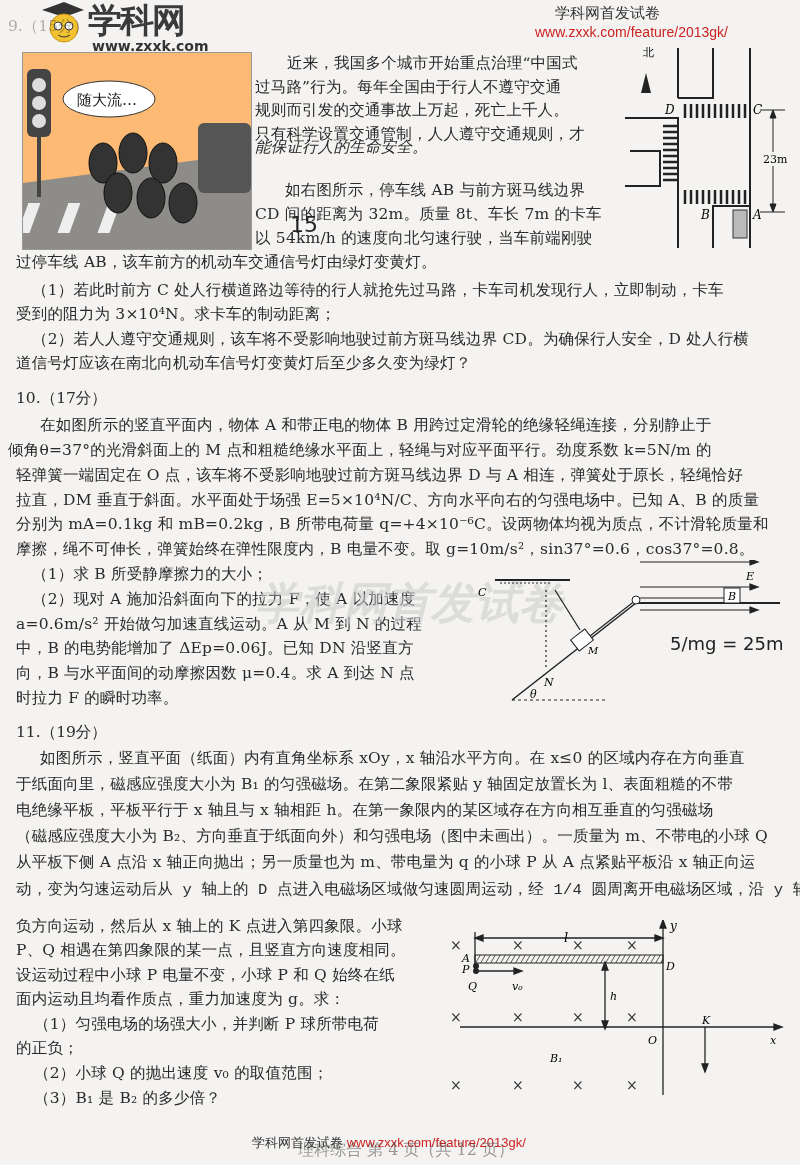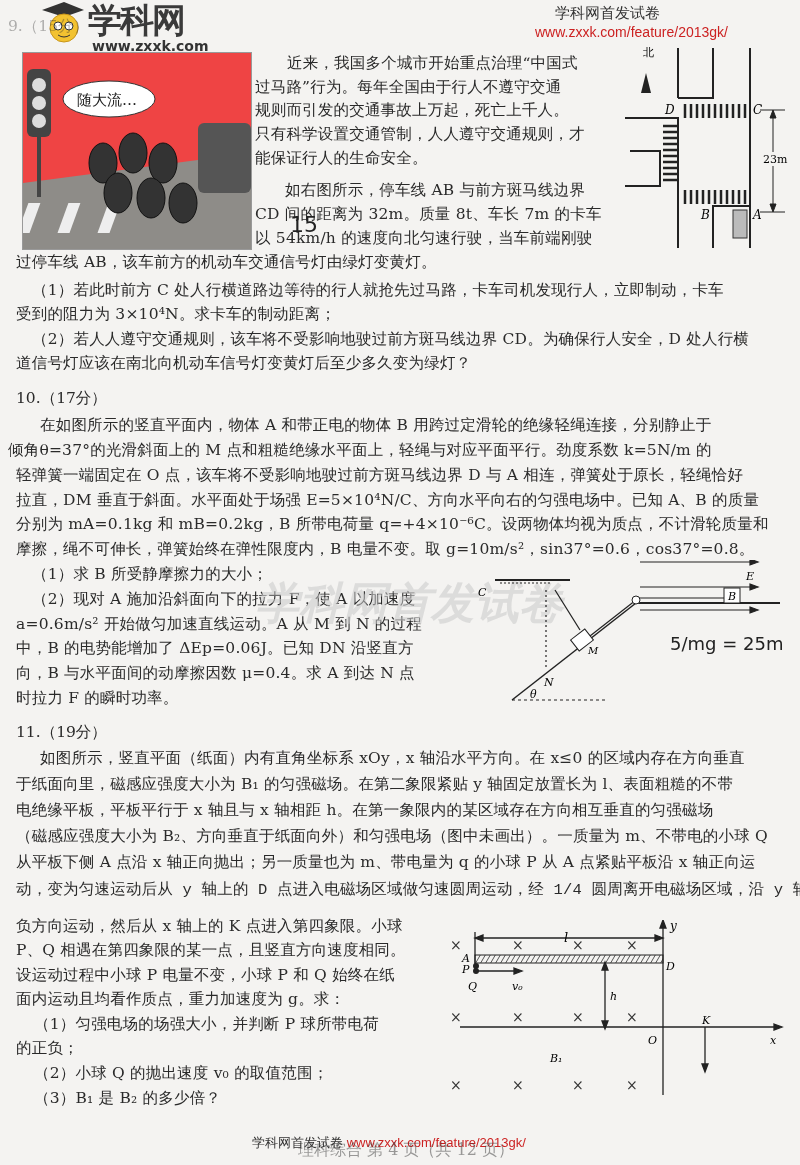"随大流…" div.abs { background: #ef4444 -> #fdba74 }
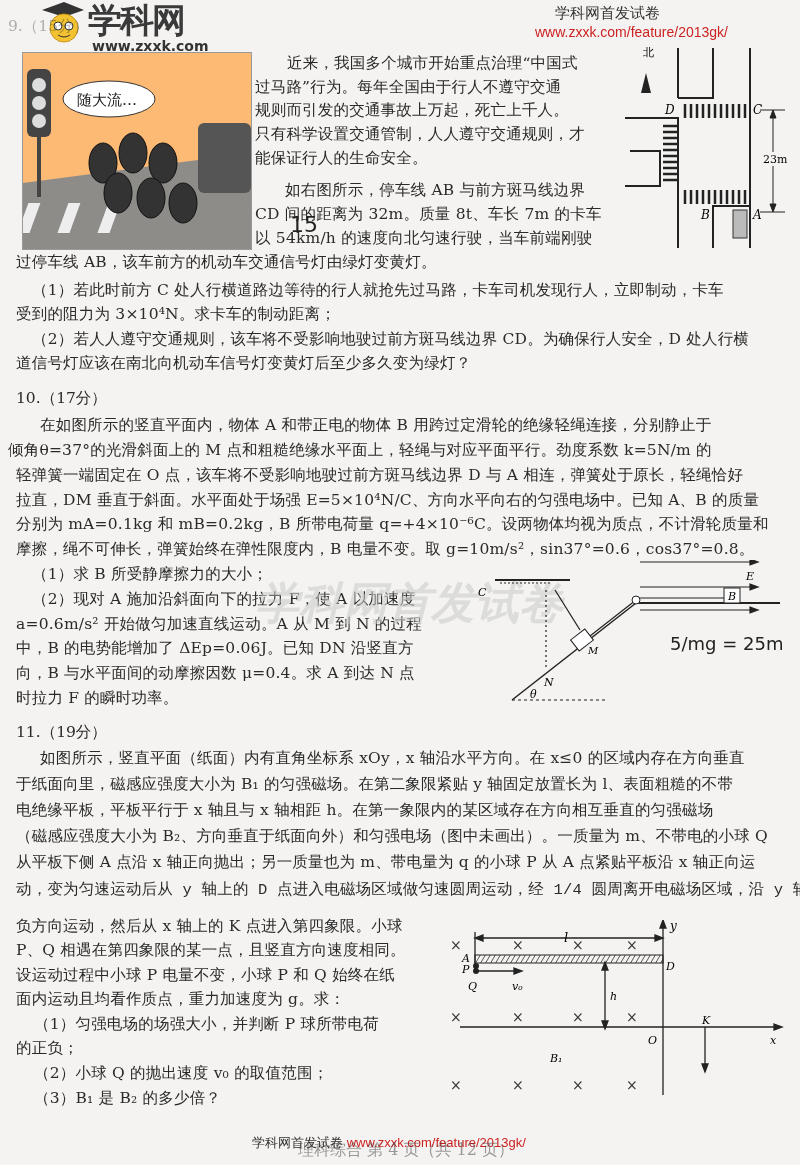"能保证行人的生命安全。" span.line { font-style: none -> italic; top: 148px -> 137px }
